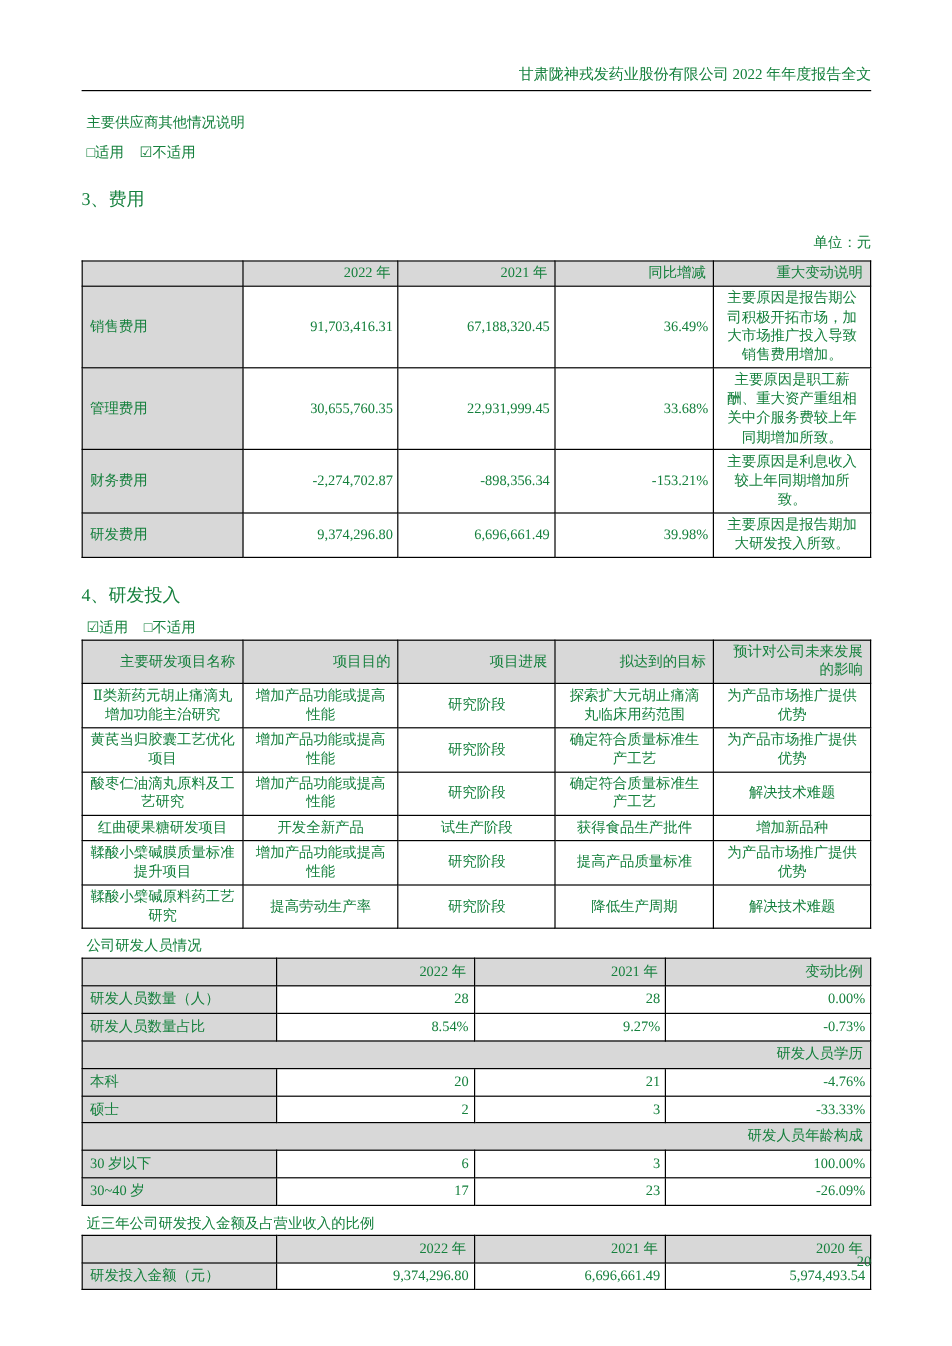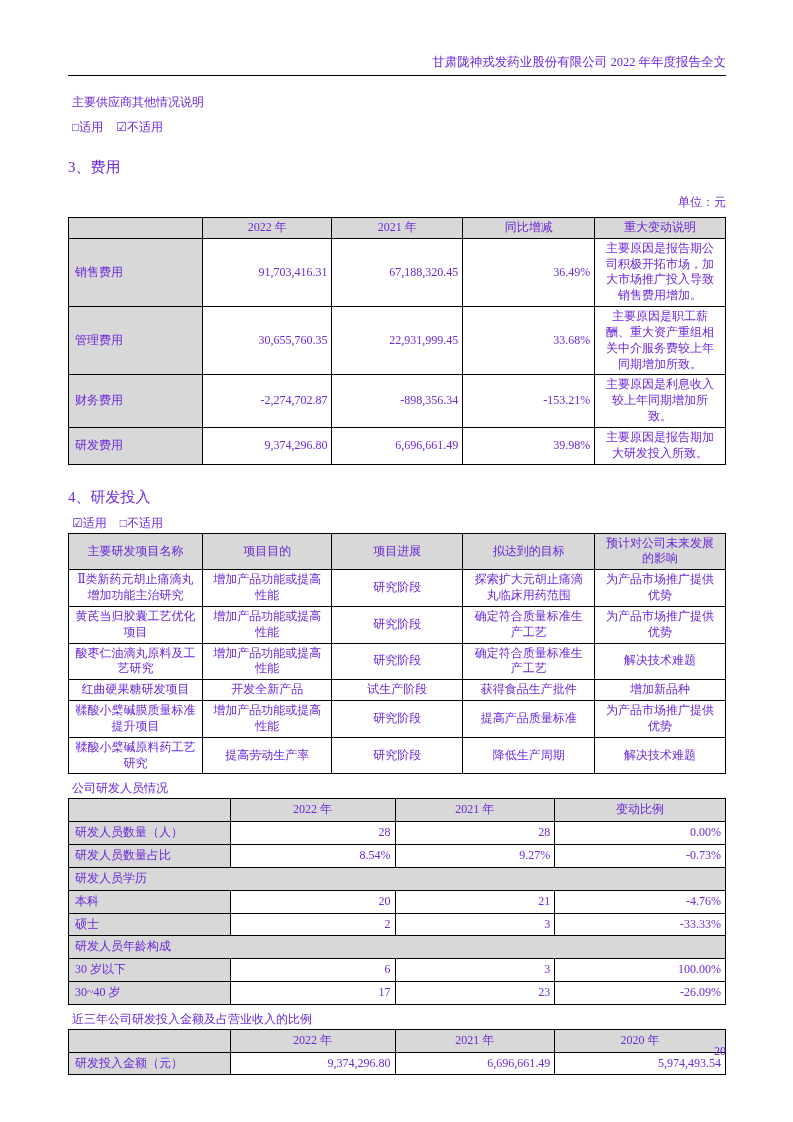"甘肃陇神戎发药业股份有限公司 2022 年年度报告全文" .page { color: #6d28d9 -> #15803d }
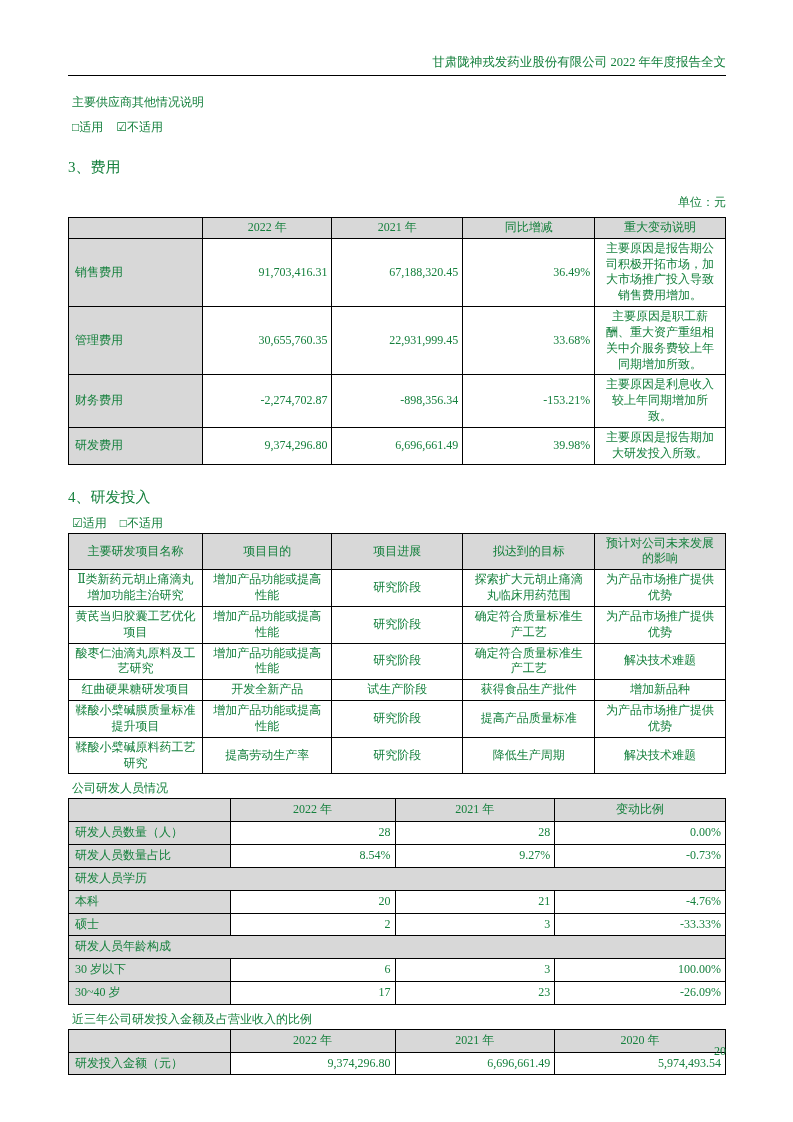"2022 年" .rpt th { text-align: center -> right }
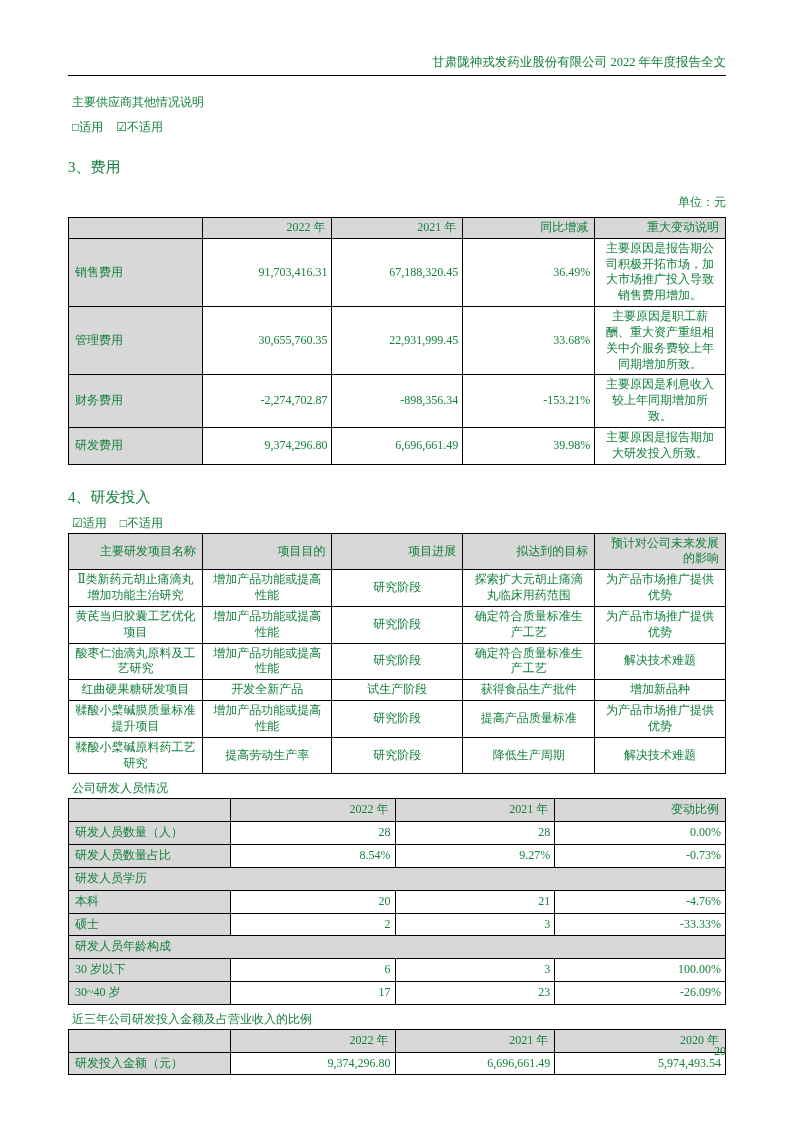"研发人员学历" .rpt tr.span-row td { text-align: left -> right }
